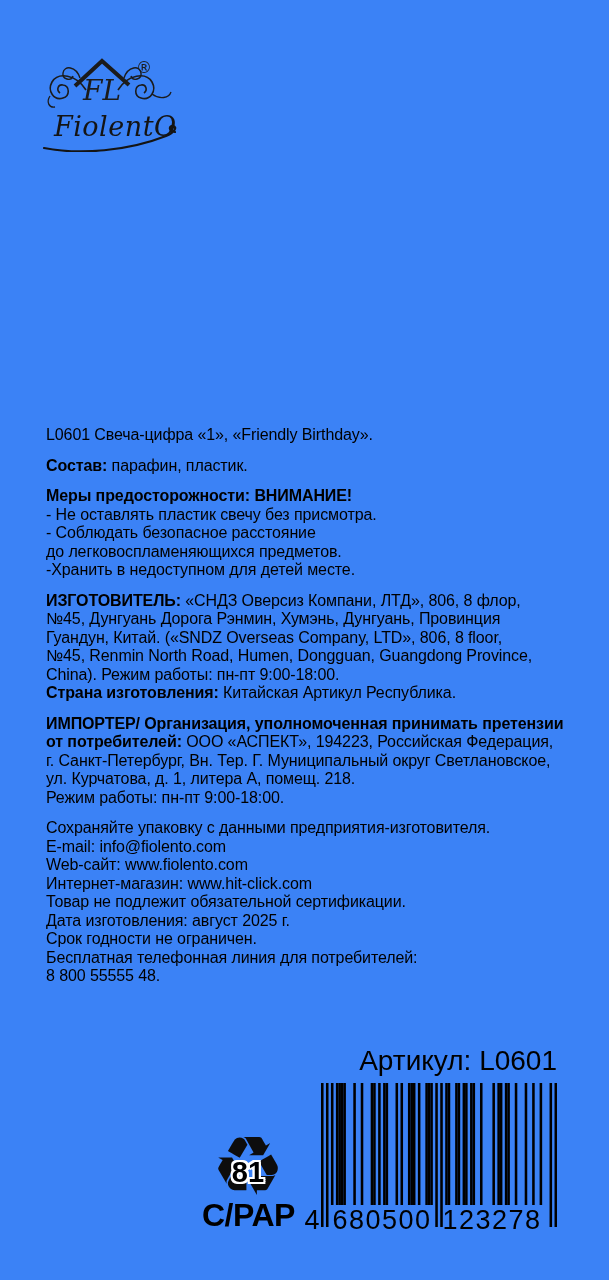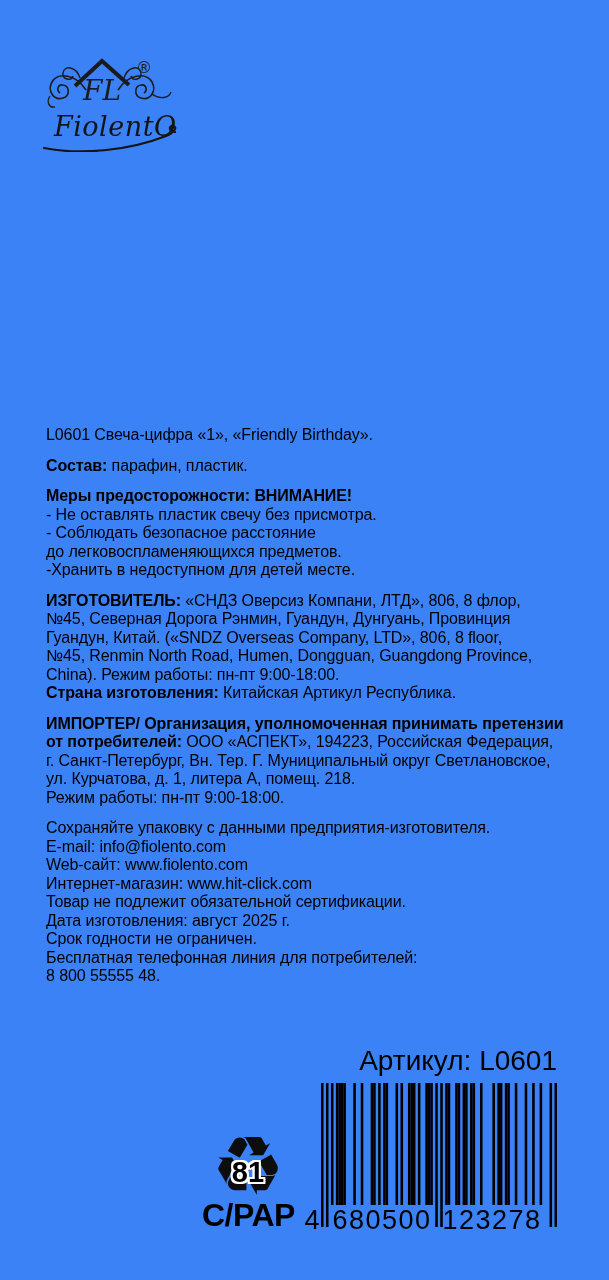"№45, Северная Дорога Рэнмин, Гуандун," span { text: Северная Дорога Рэнмин, Гуандун -> Дунгуань Дорога Рэнмин, Хумэнь }
